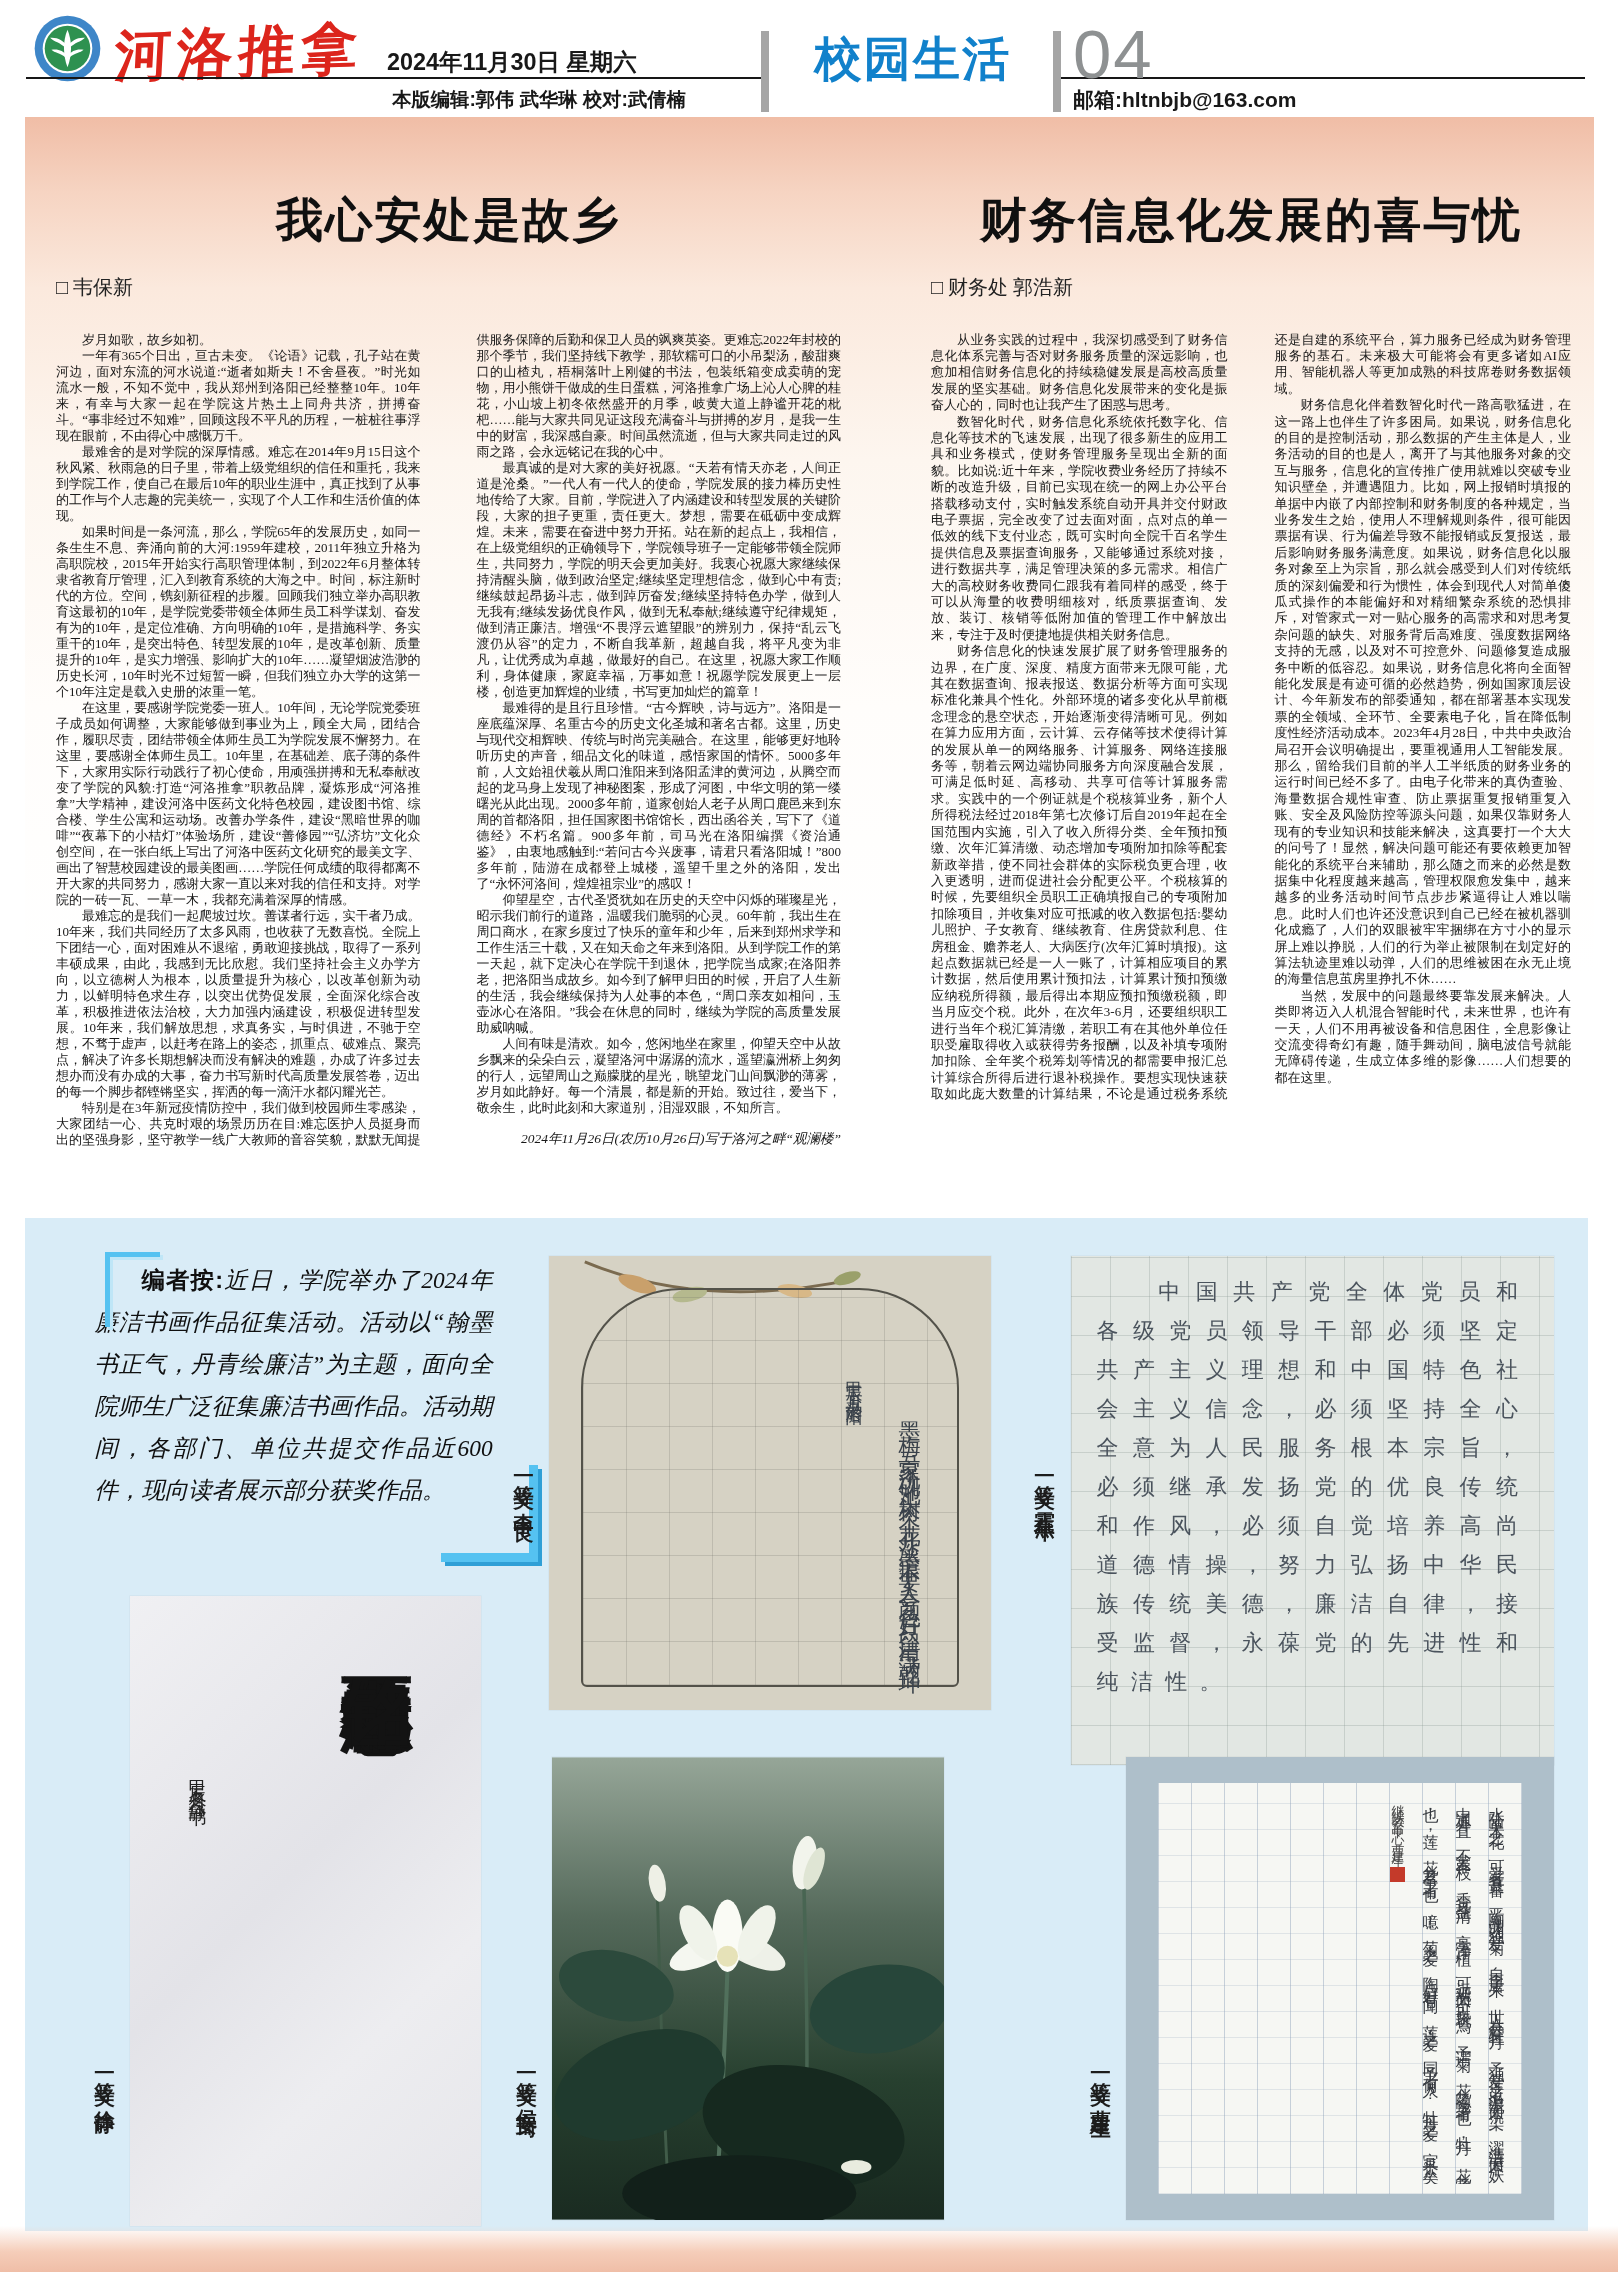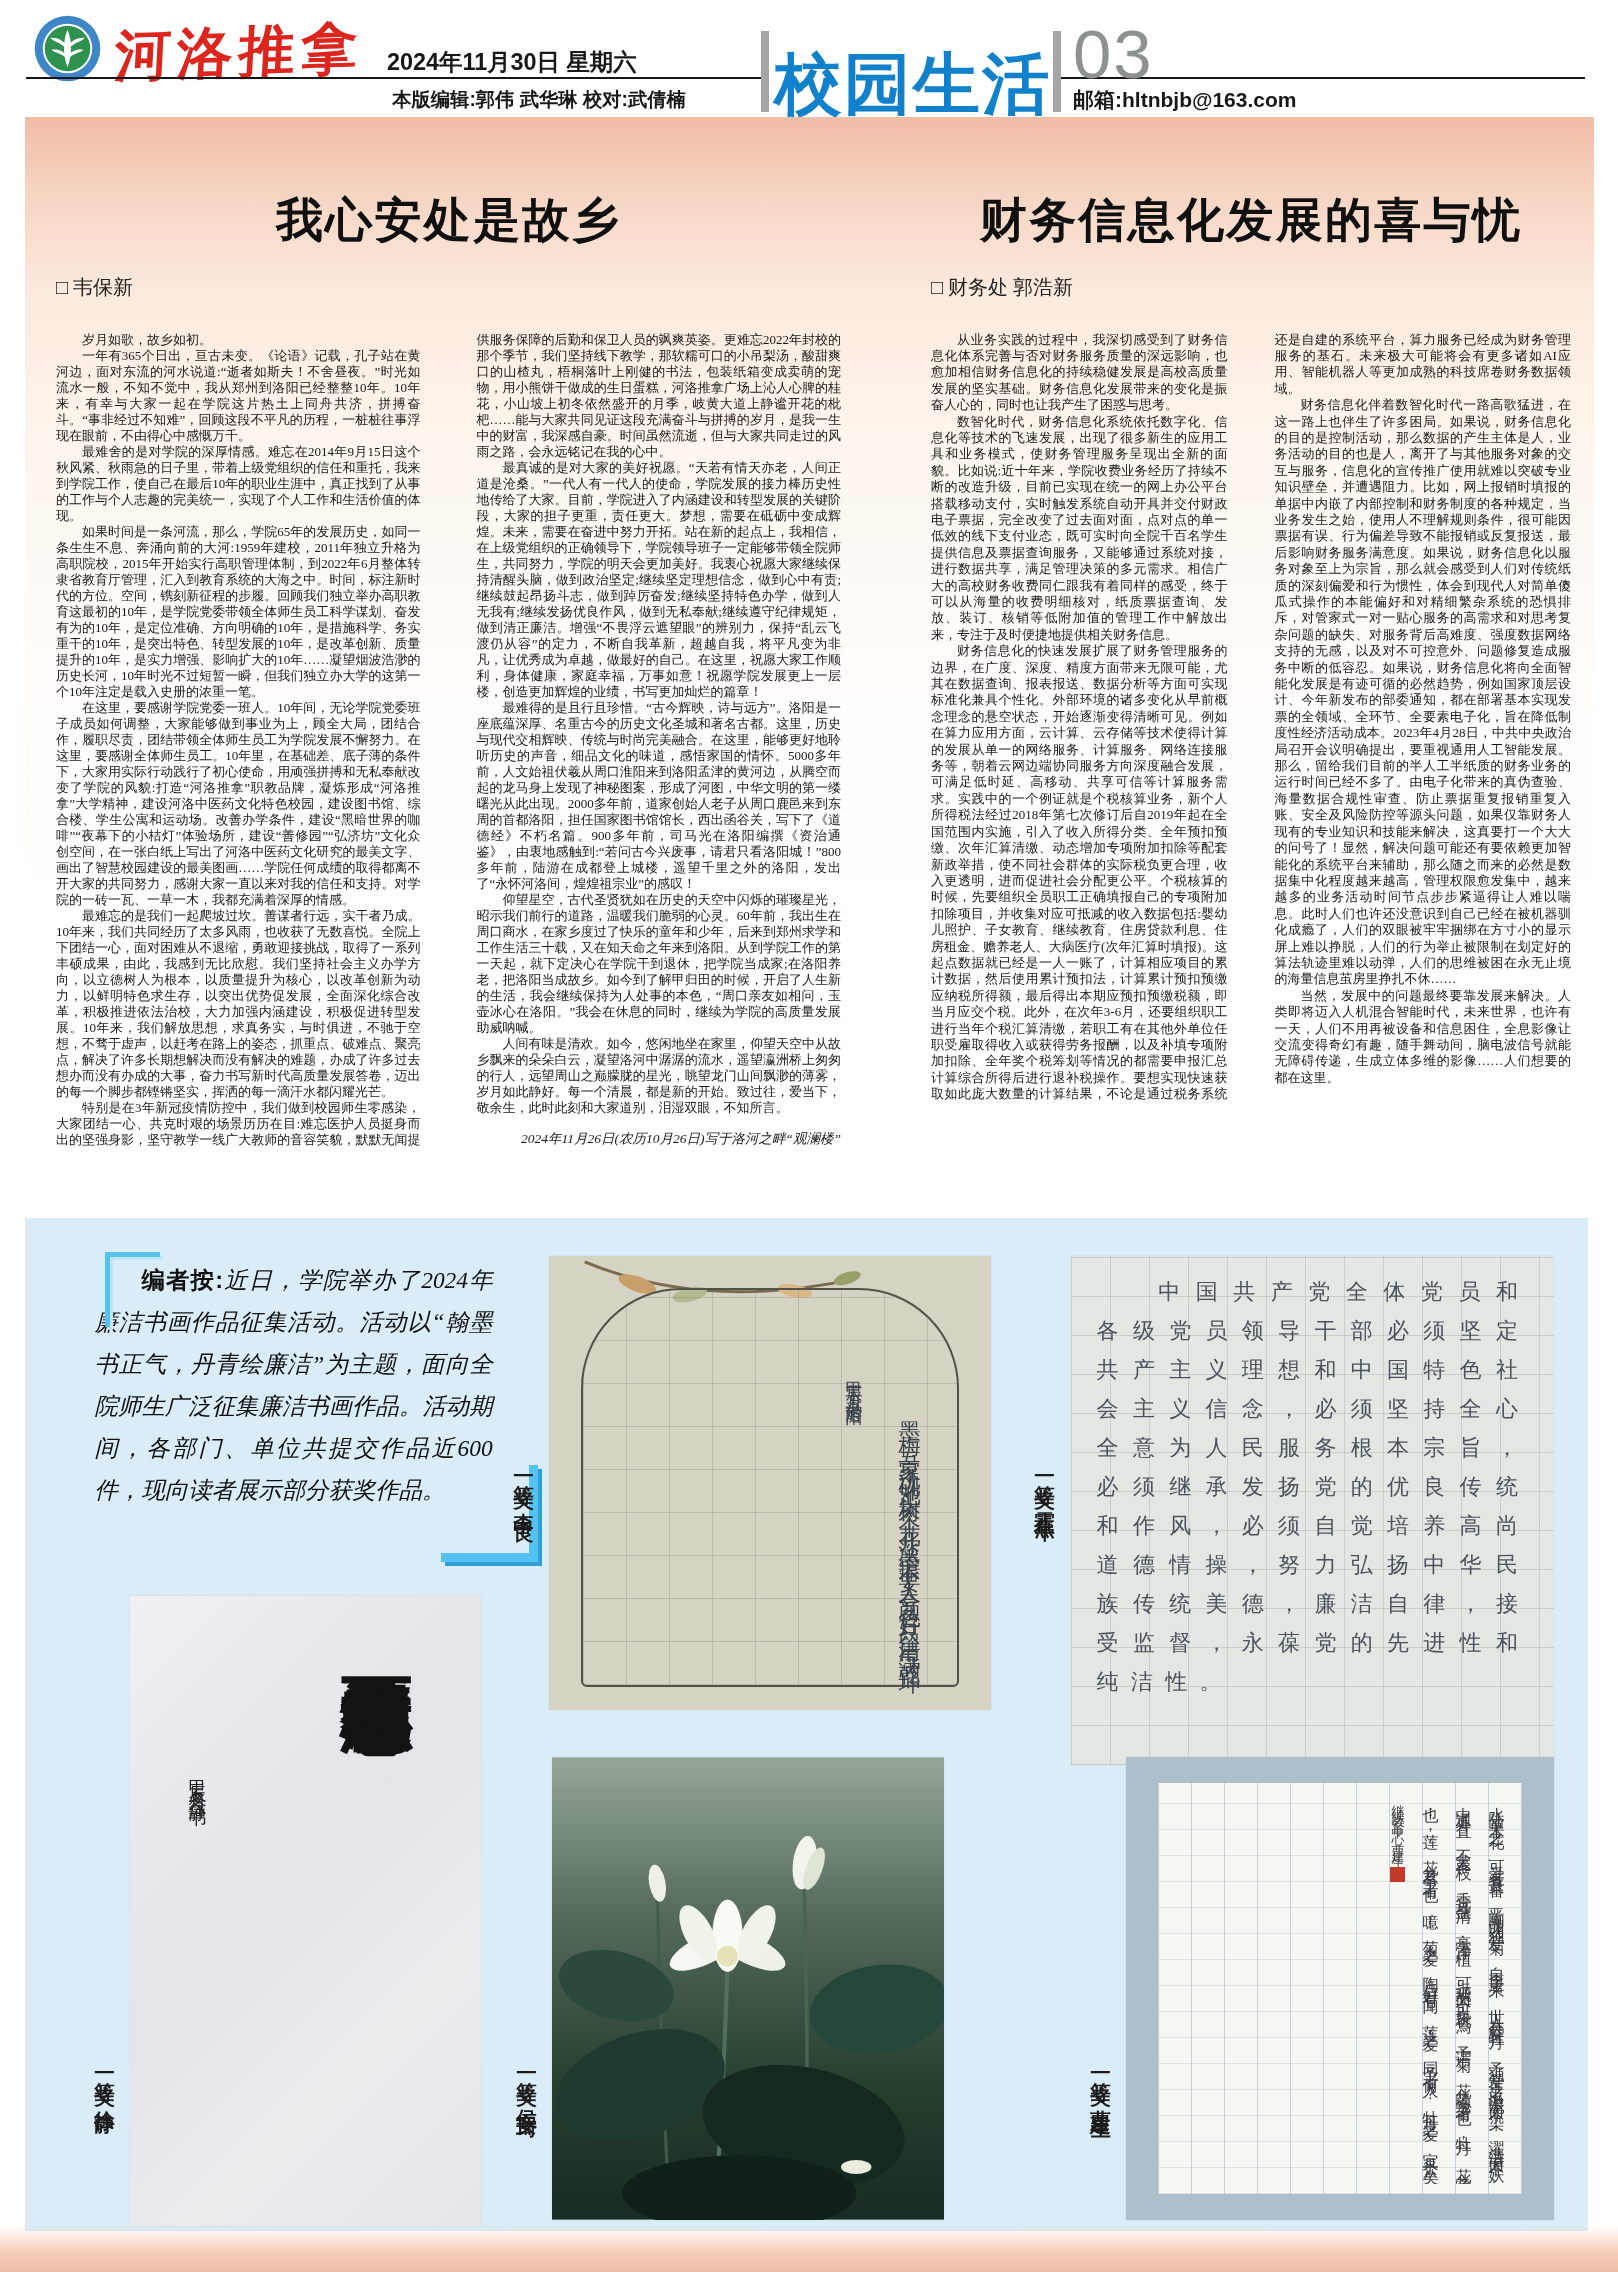"校园生活" .hdr-section { font-size: 67px -> 47px; margin-top: 11px -> none }
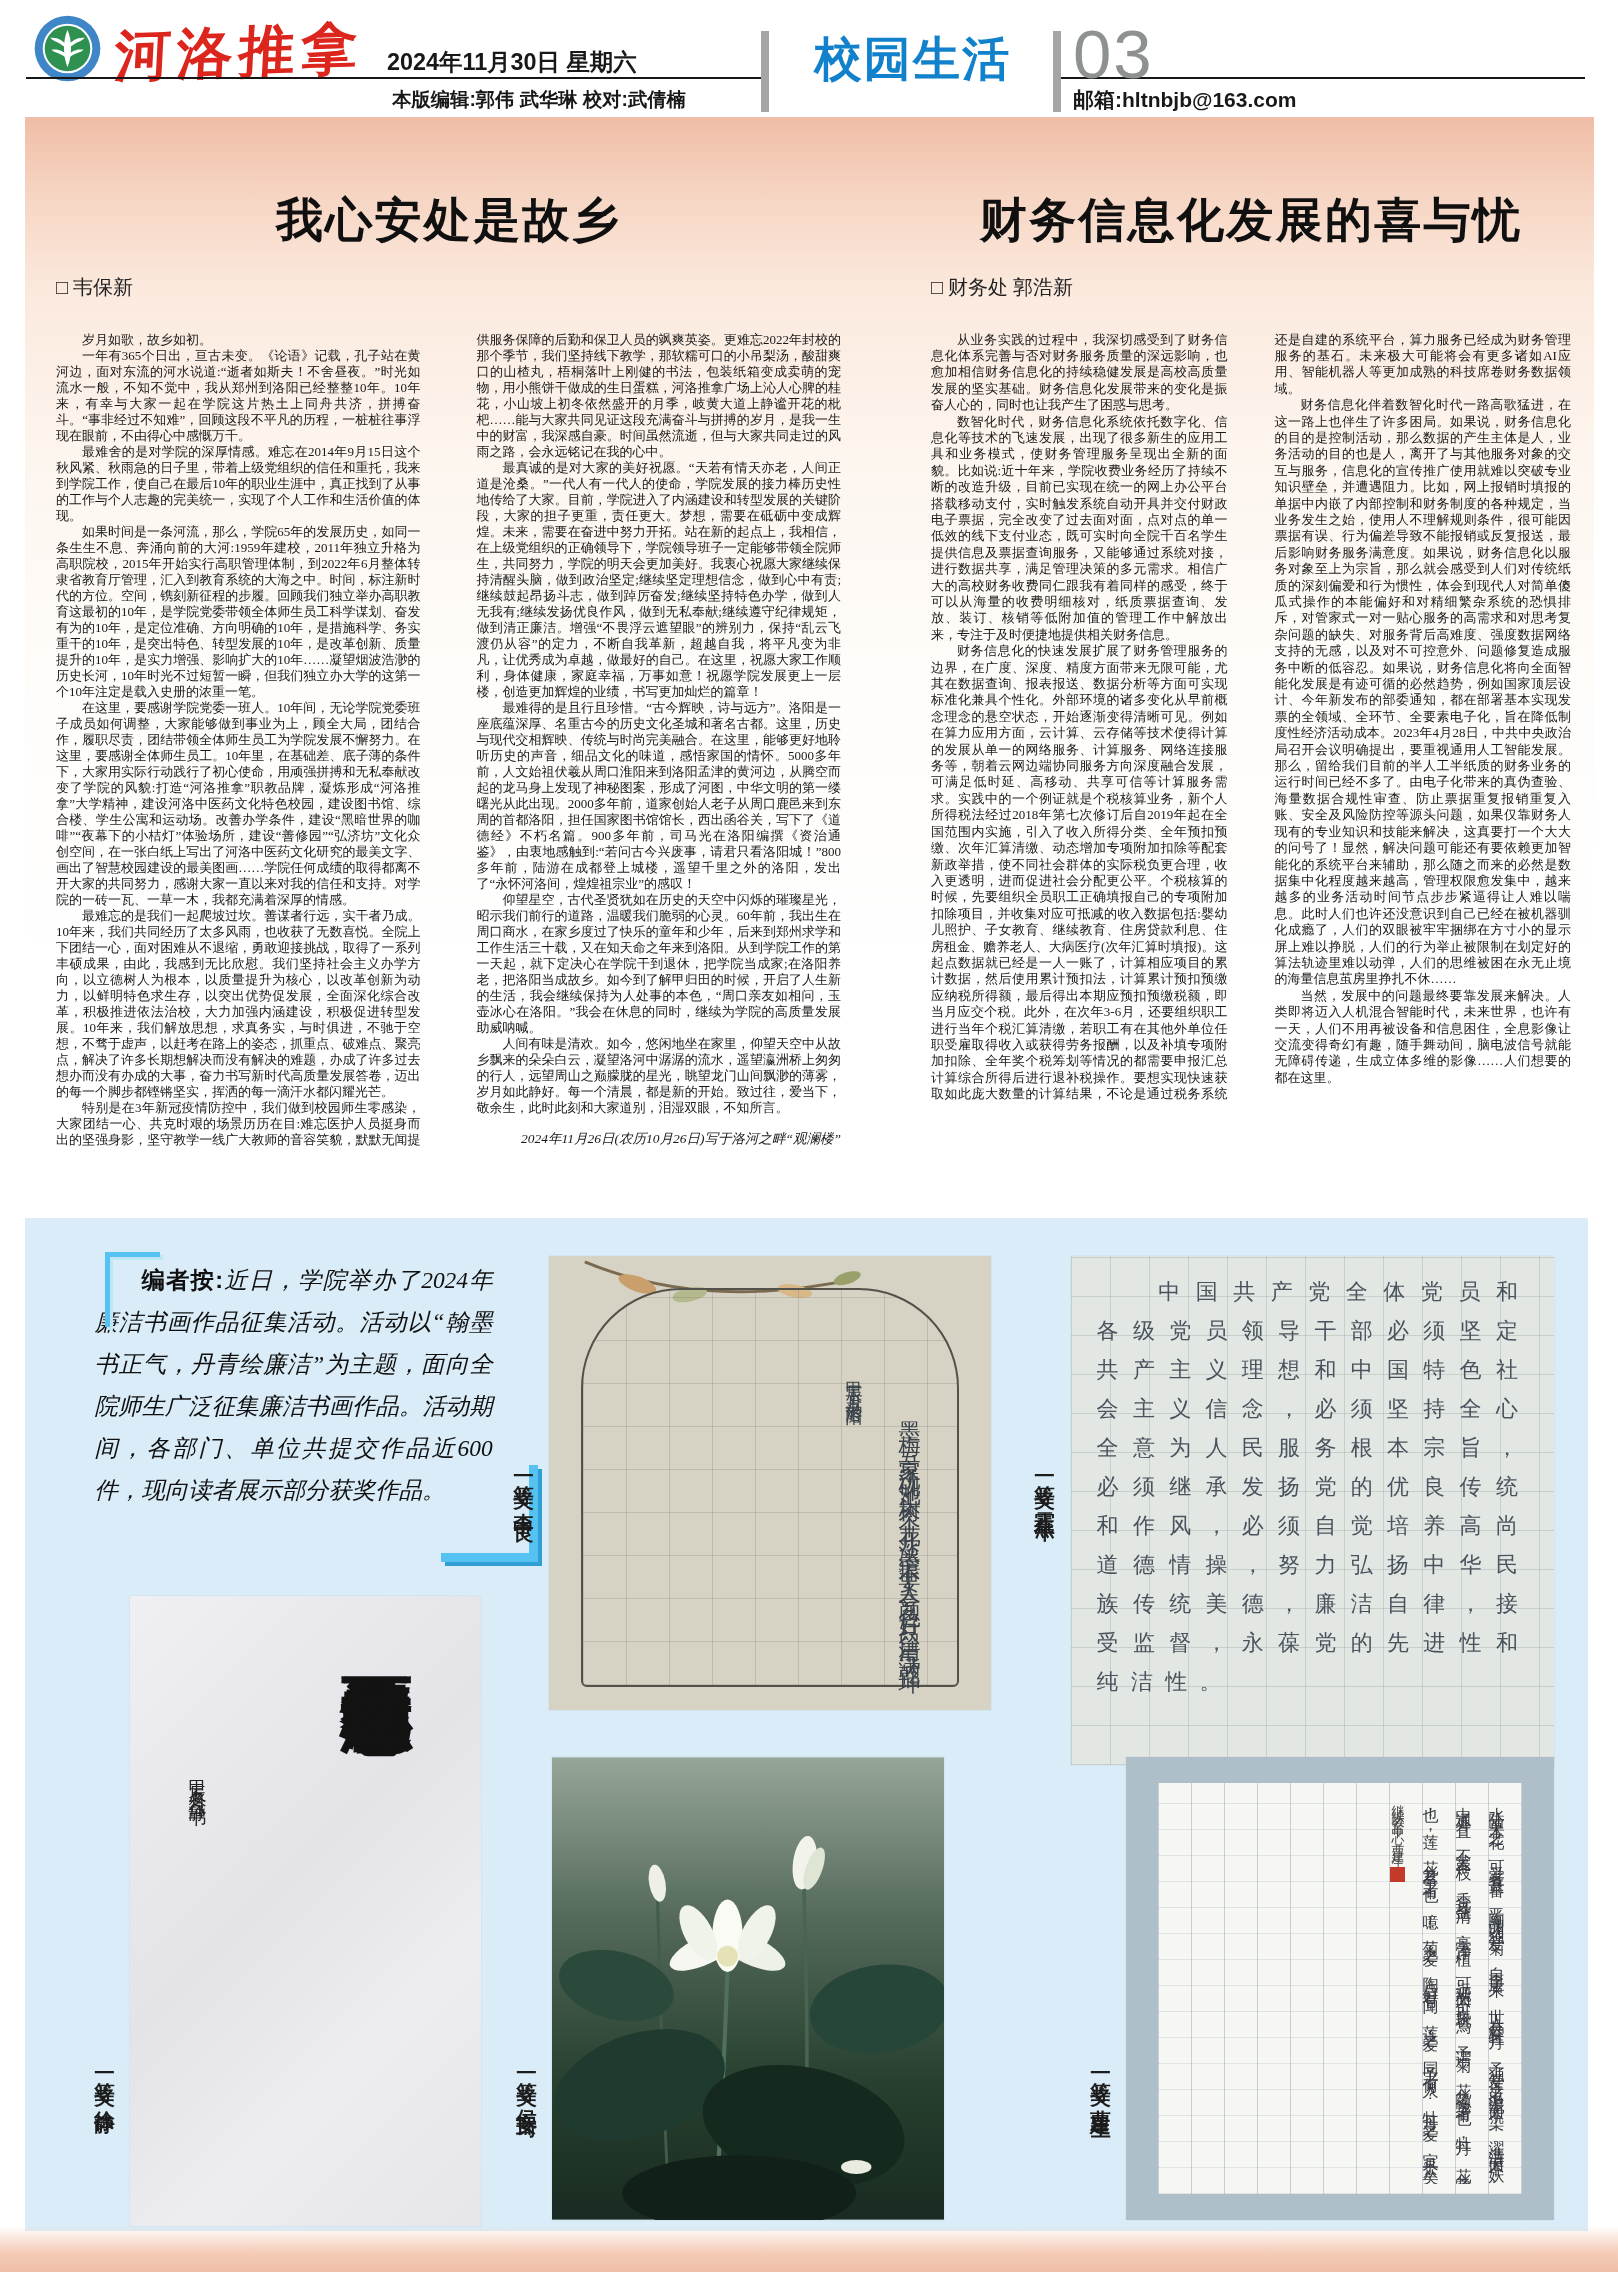"03" div.hdr-pagenum { text: 03 -> 04 }
